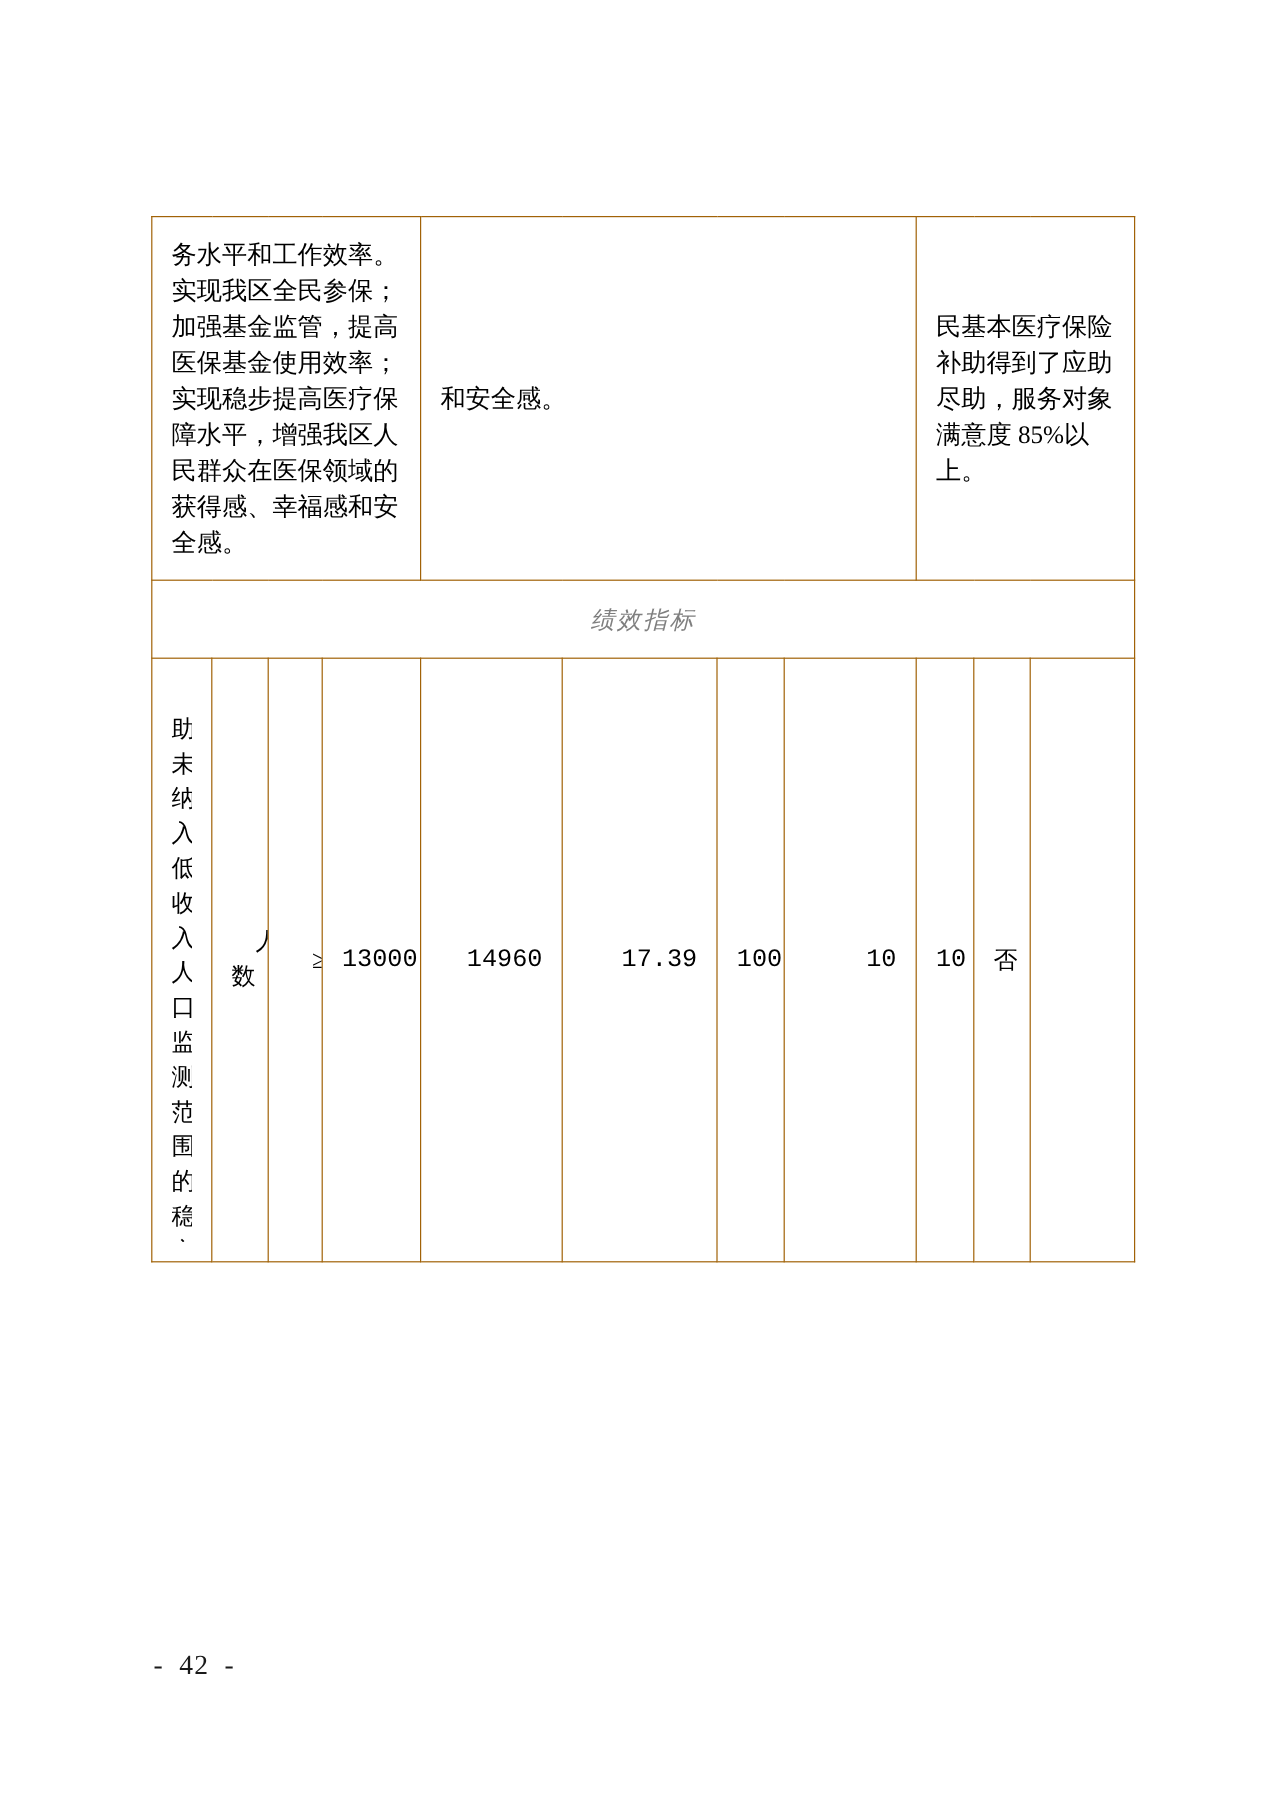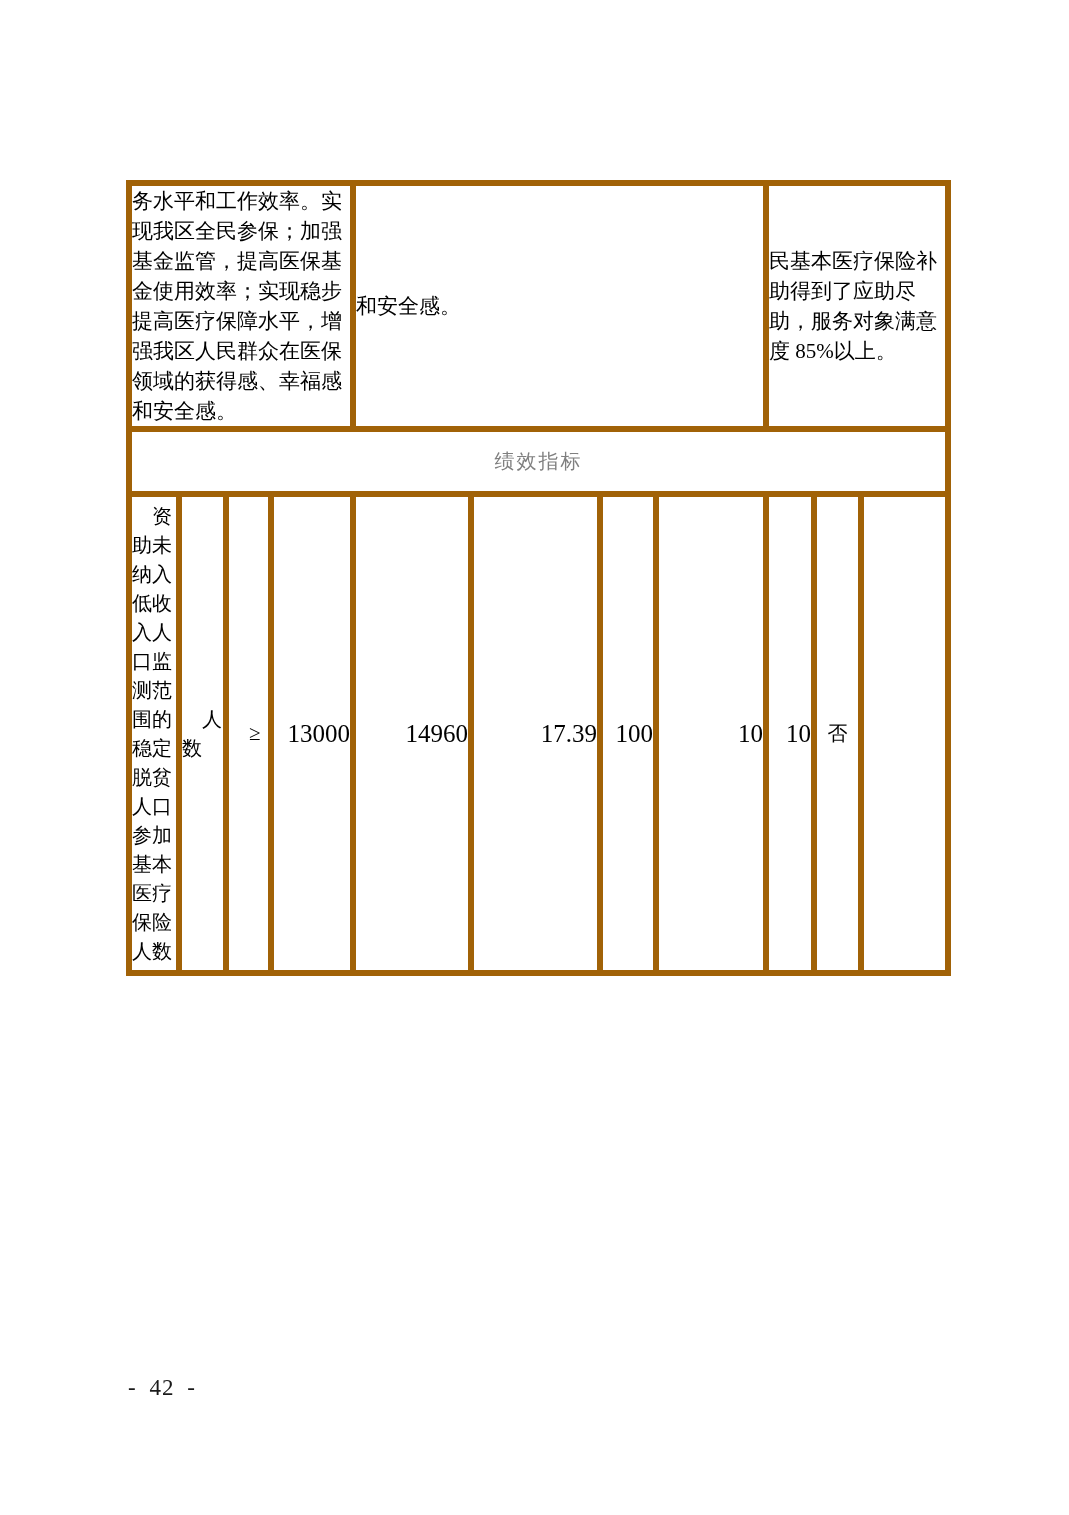"务水平和工作效率。实现我区全民参保；加强基金监管，提高医保基金使用效率；实现稳步" table.perf td, table.perf th { border: 6px solid #a16207 -> 1px solid #a16207; padding: 0 -> 16px }
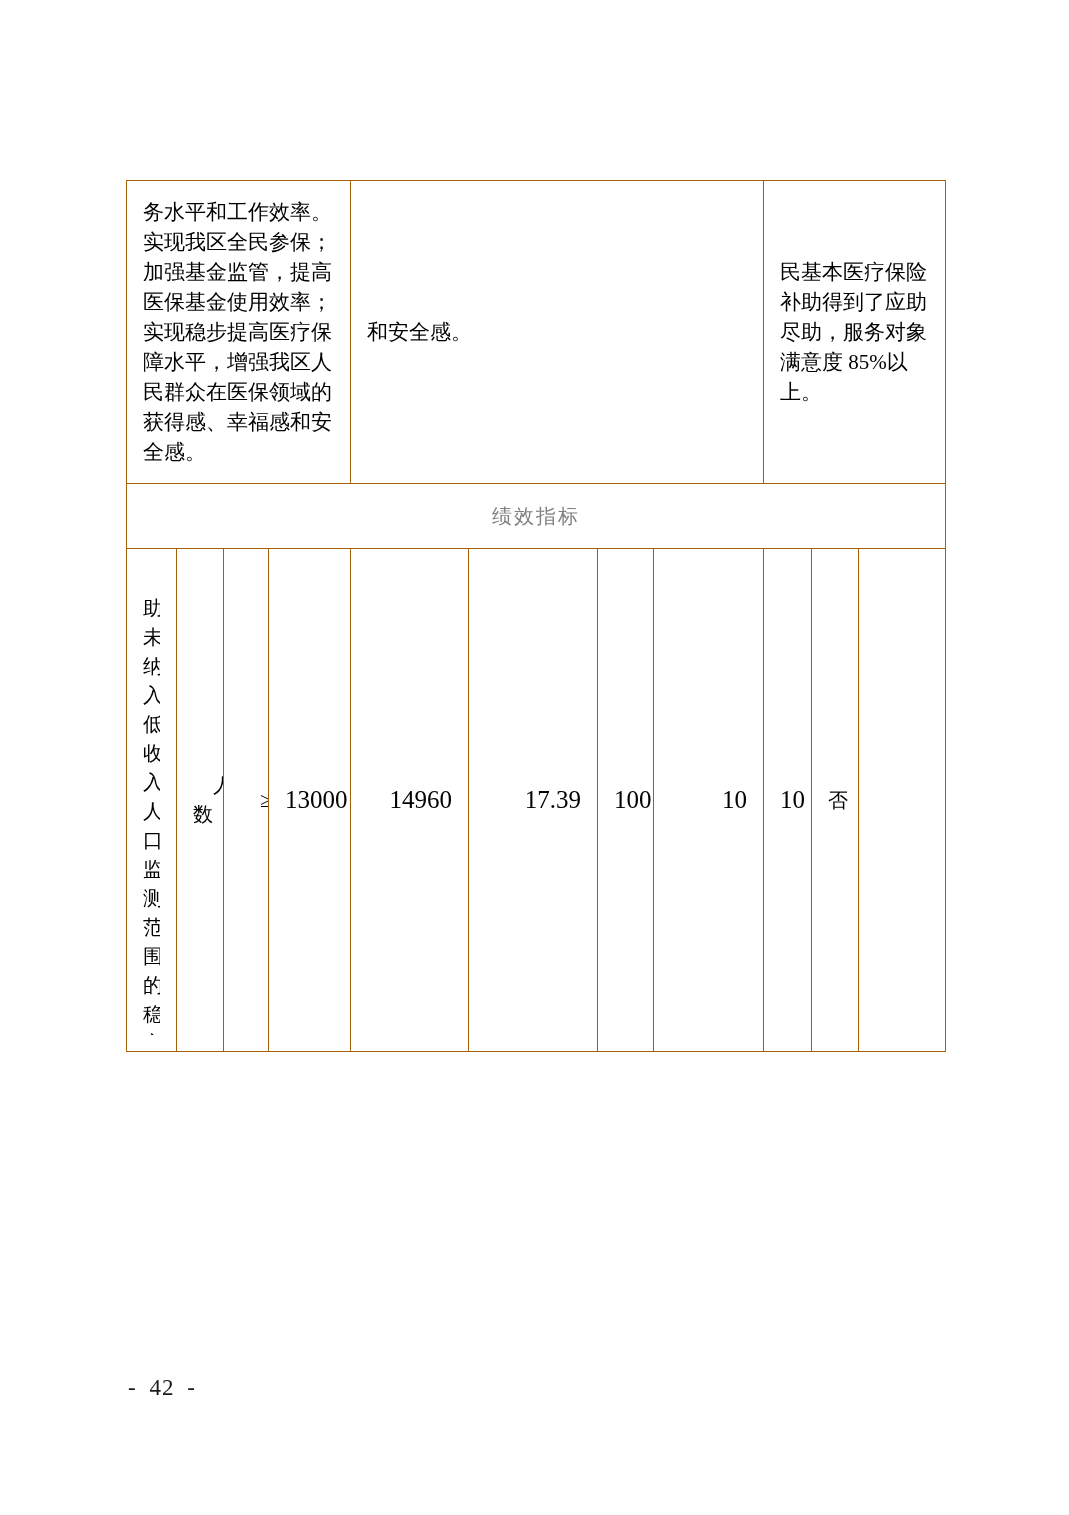"绩效指标" td.banner { font-style: none -> italic }
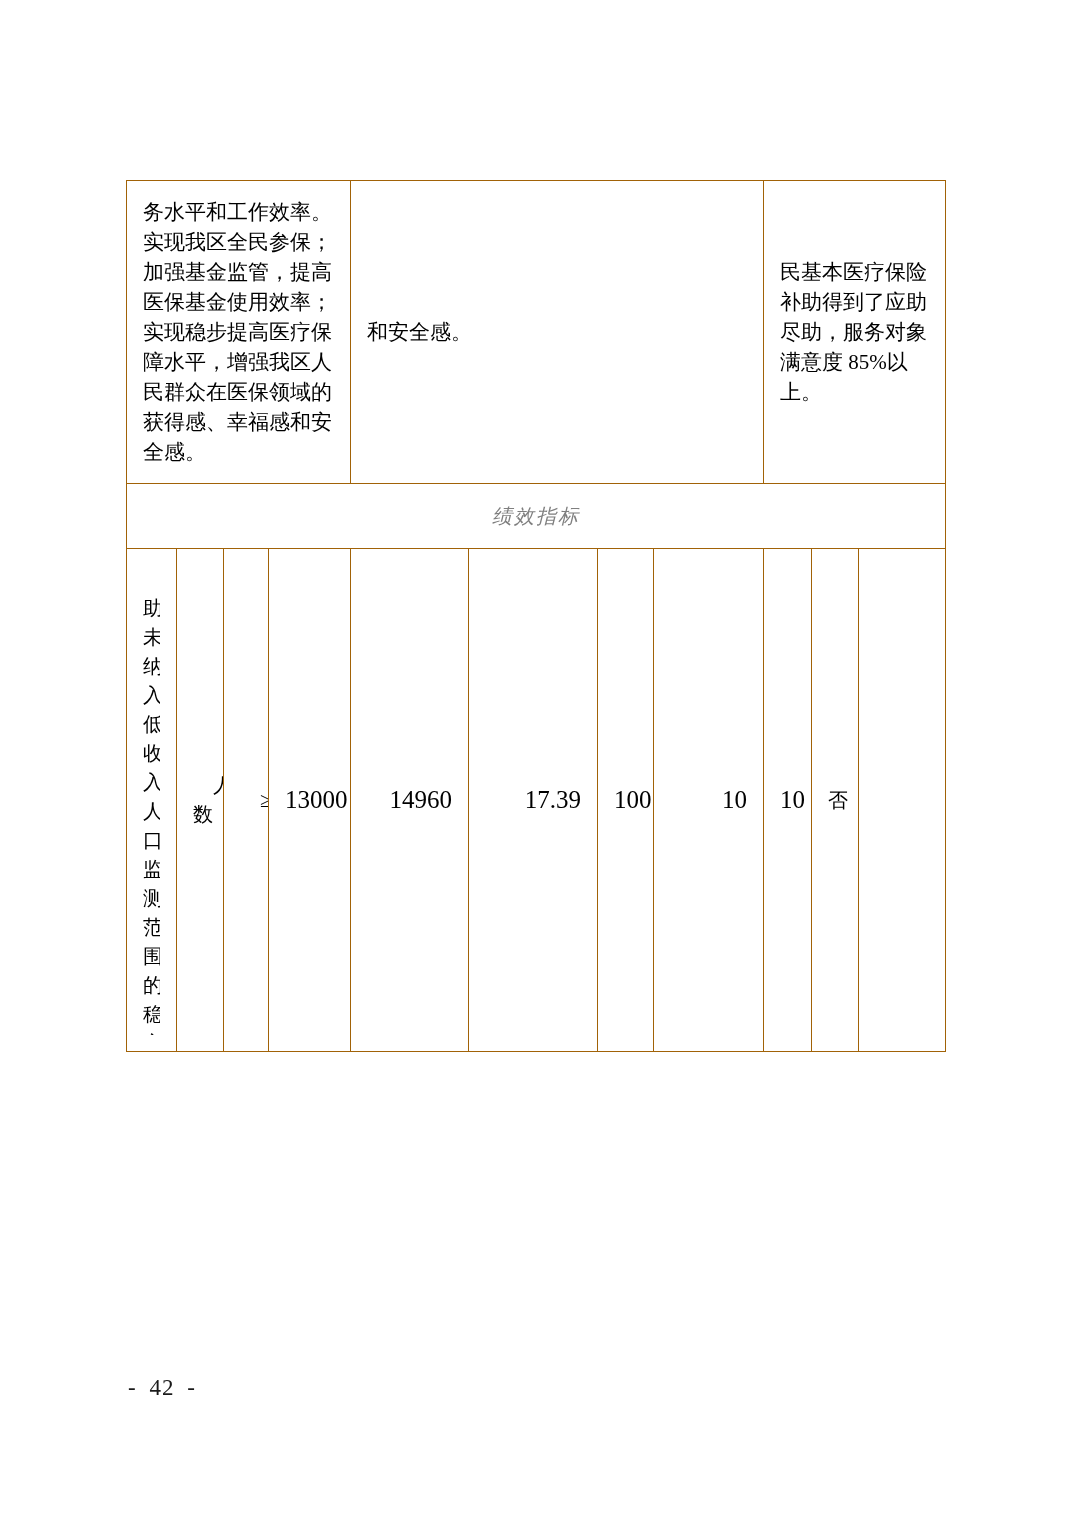"13000" td.c-num { font-family: none -> Liberation Mono, monospace; font-size: 25px -> 21px }
